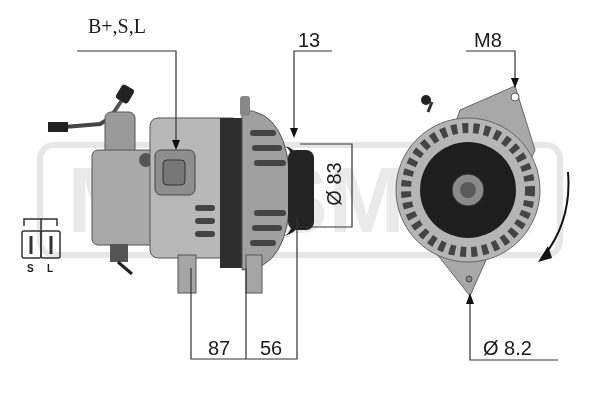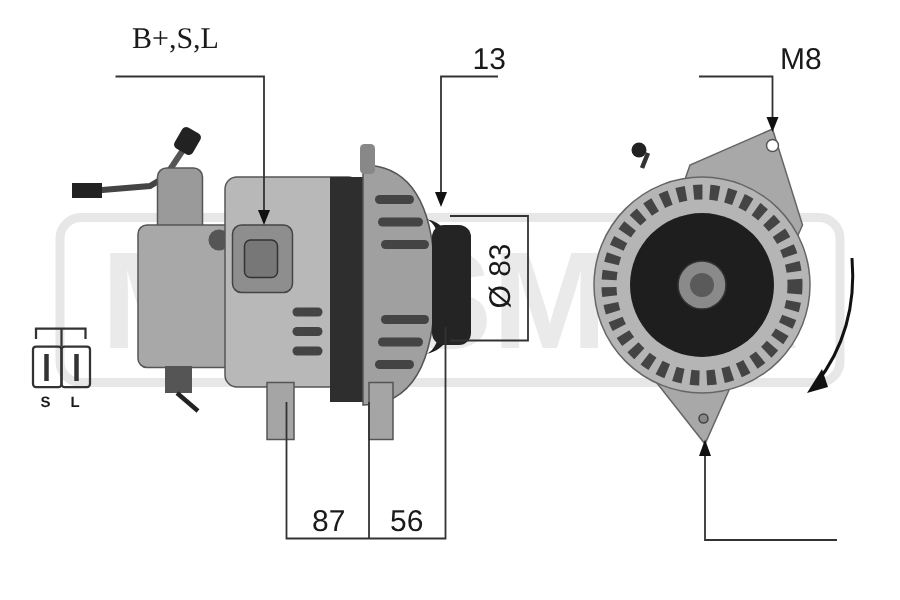"13" span.lbl { margin-left: 17px -> none }
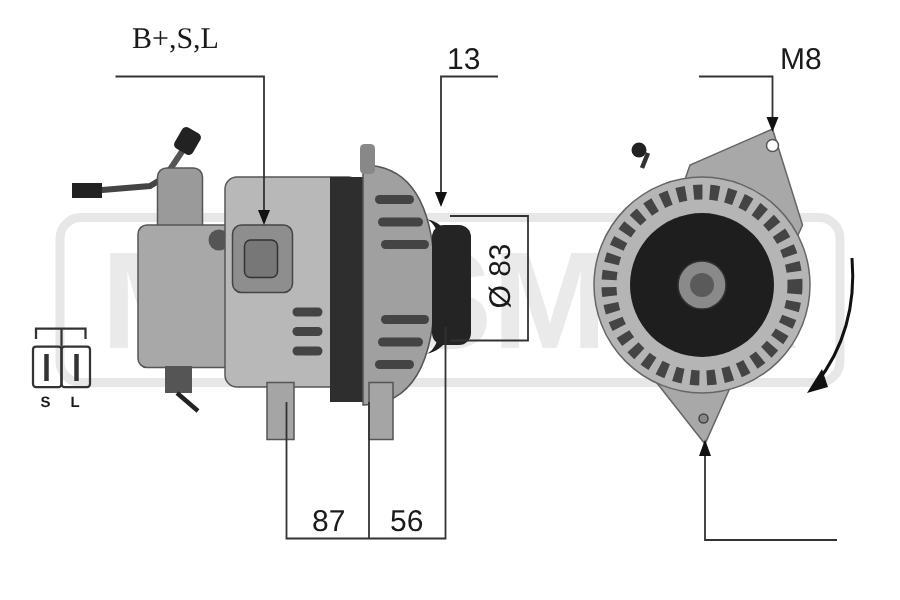"M8" span.lbl { margin-left: 46px -> none }
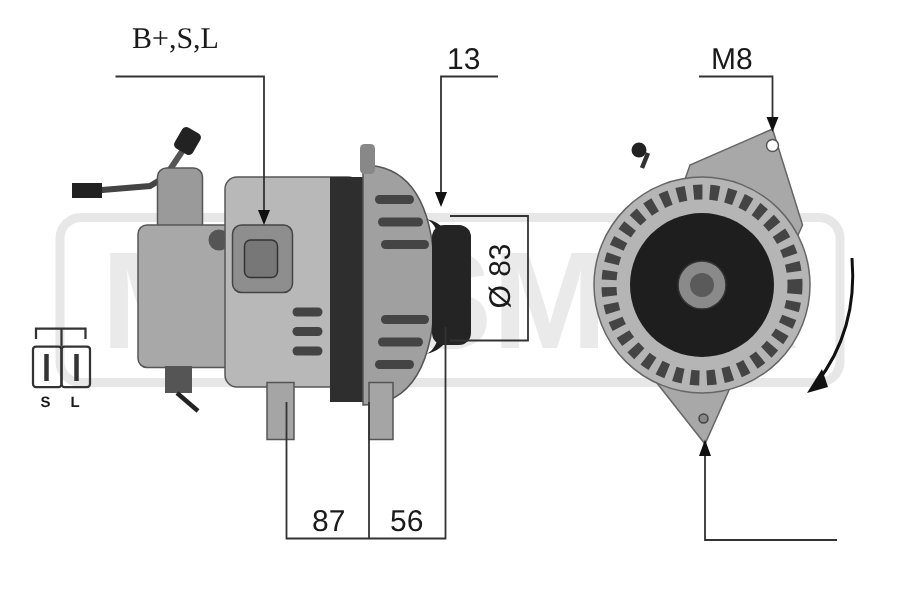"Ø 8.2" span.lbl { html: none -> <span>Ø 8.2</span> }
